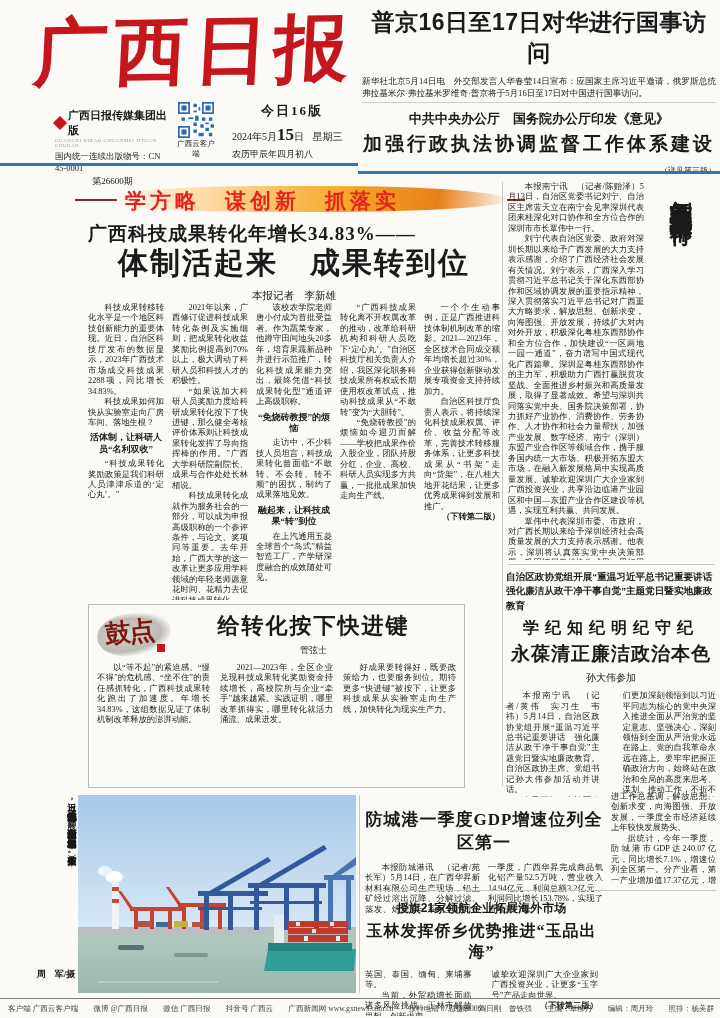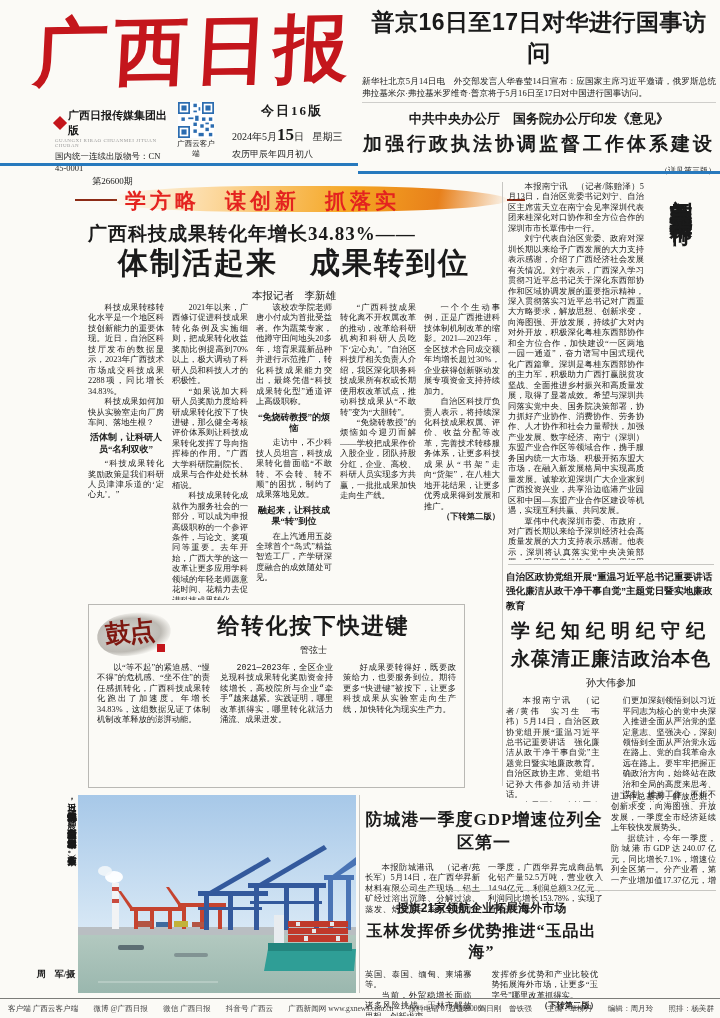"学纪知纪明纪守纪" .zx-headline1 { font-size: 19px -> 16px }
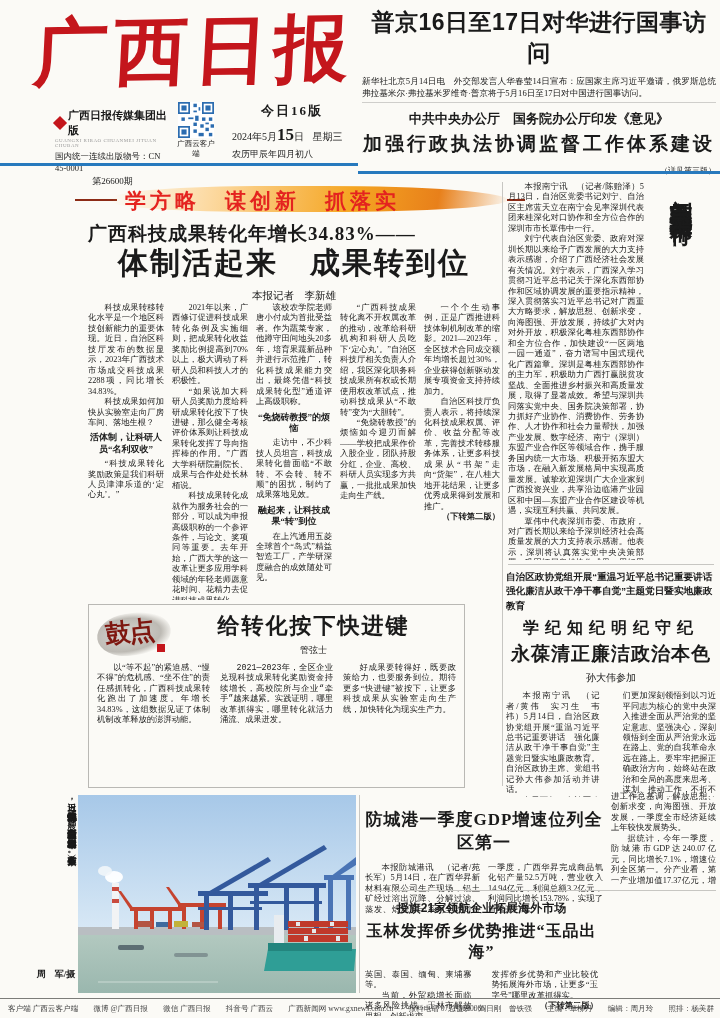"2021—2023年，全区企业兑现科技成果转化奖励资金持续增长，高校院所与企业“" div.txtcol { font-family: Liberation Mono, monospace -> none }
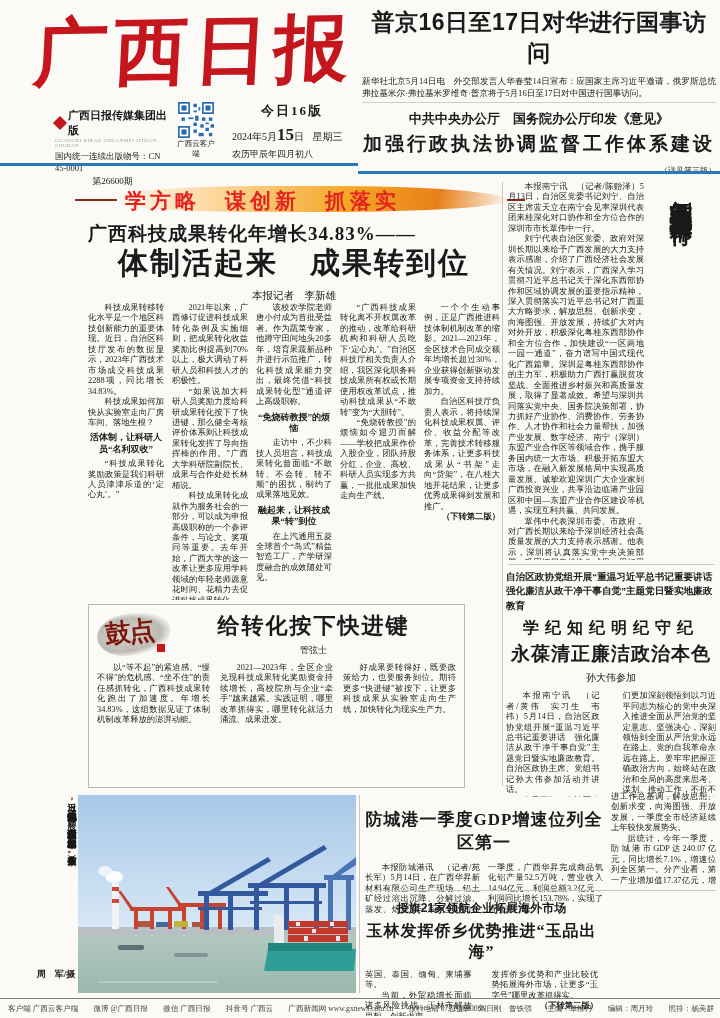"发挥侨乡优势和产业比较优势拓展海外市场，让更多“玉字号”哪里改革抓得实。" div.para-n { text: 发挥侨乡优势和产业比较优势拓展海外市场，让更多“玉字号”哪里改革抓得实 -> 诚挚欢迎深圳广大企业家到广西投资兴业，让更多“玉字号”产品走向世界 }
